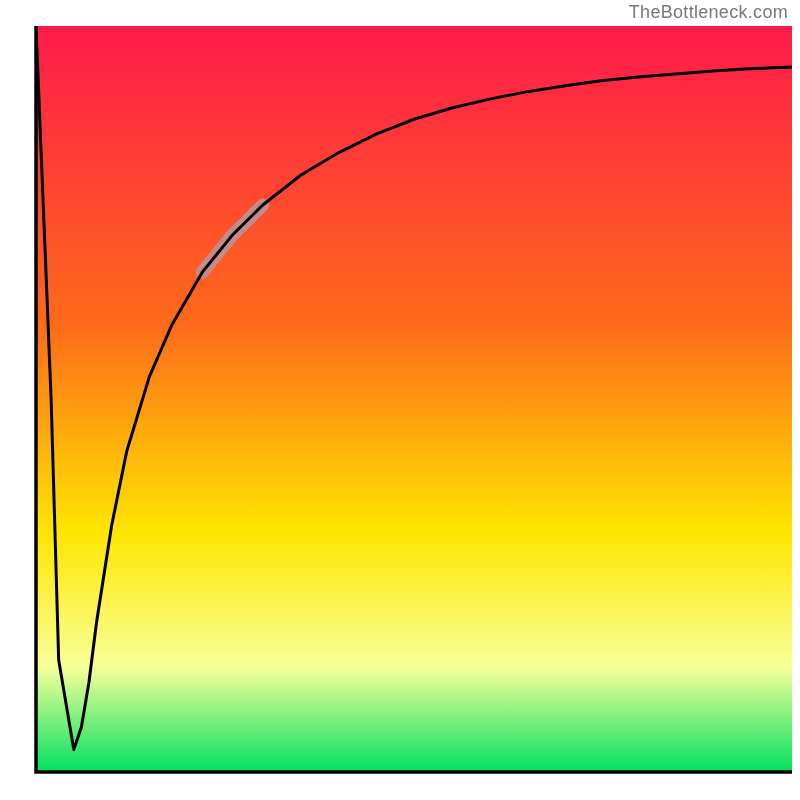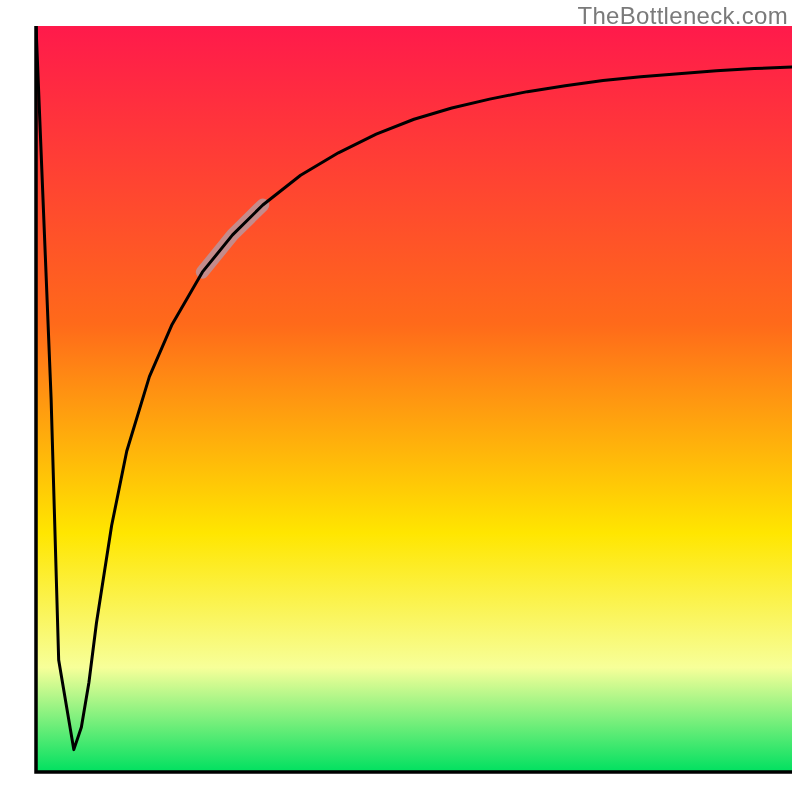"TheBottleneck.com" .attribution { font-size: 24px -> 18px }
